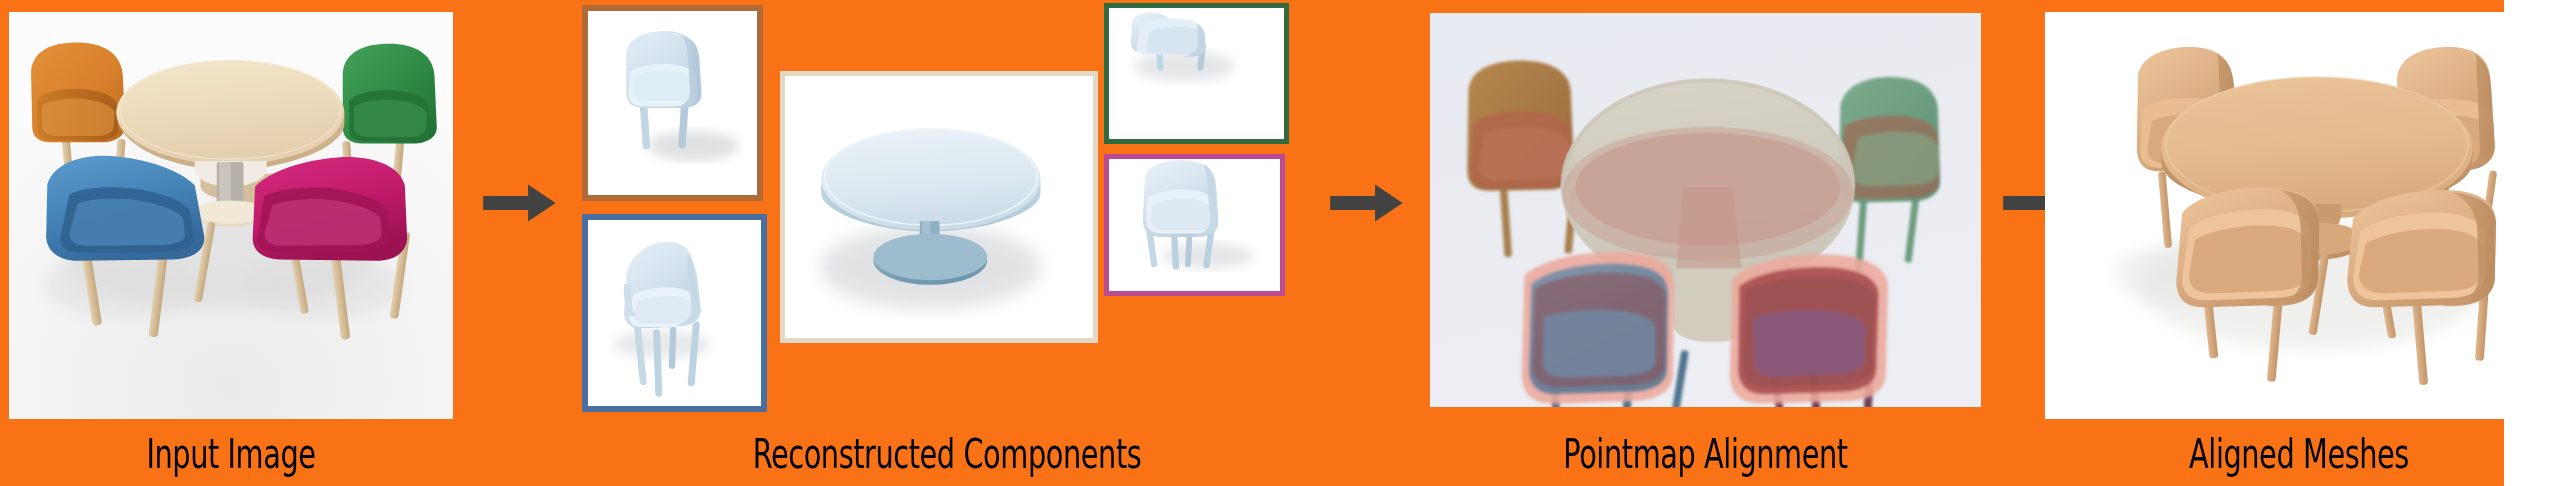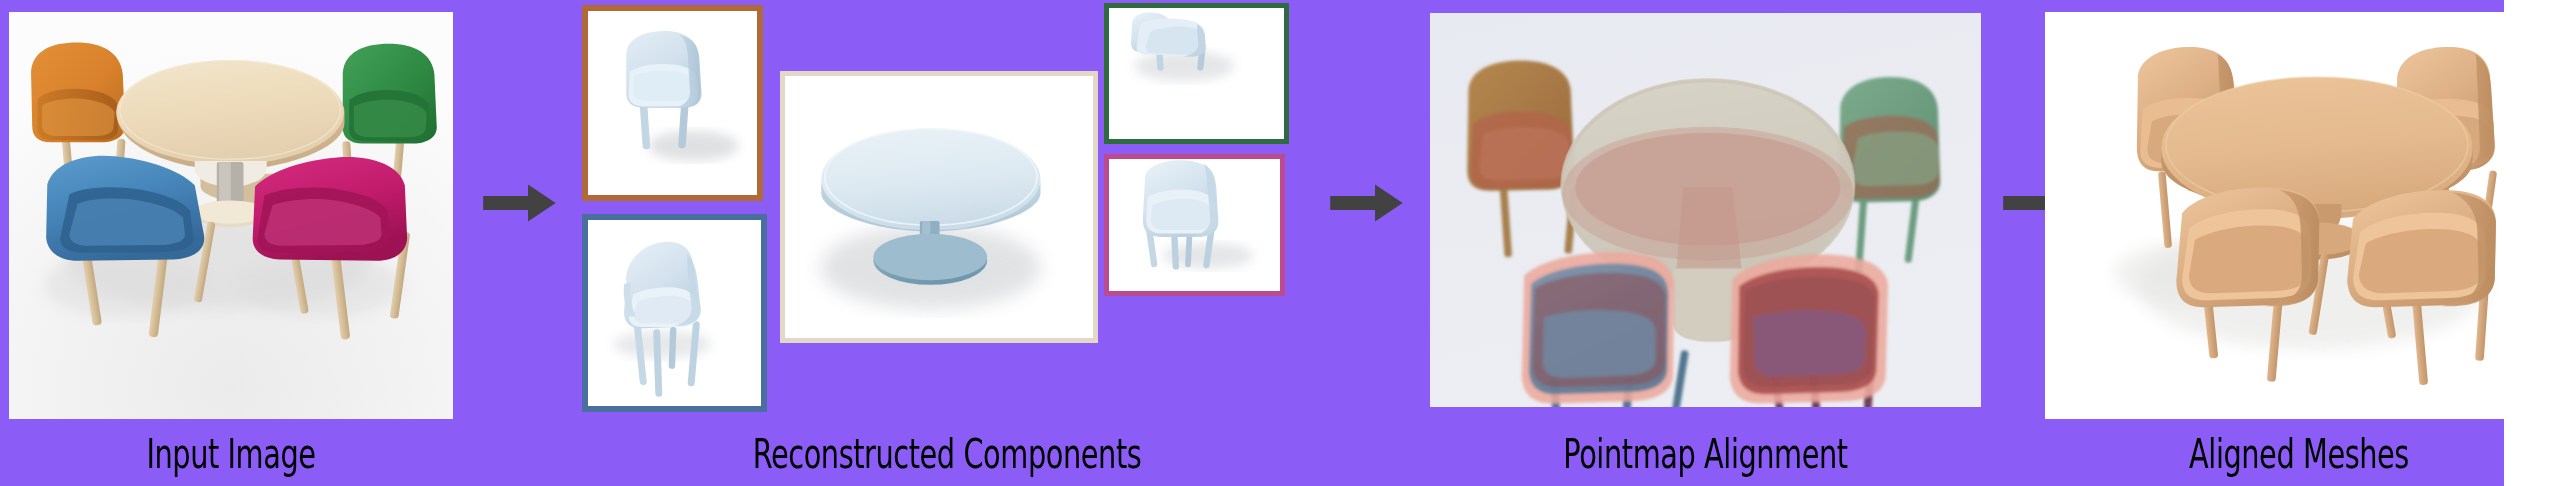"Input Image" #figure { background: #8b5cf6 -> #f97316 }
